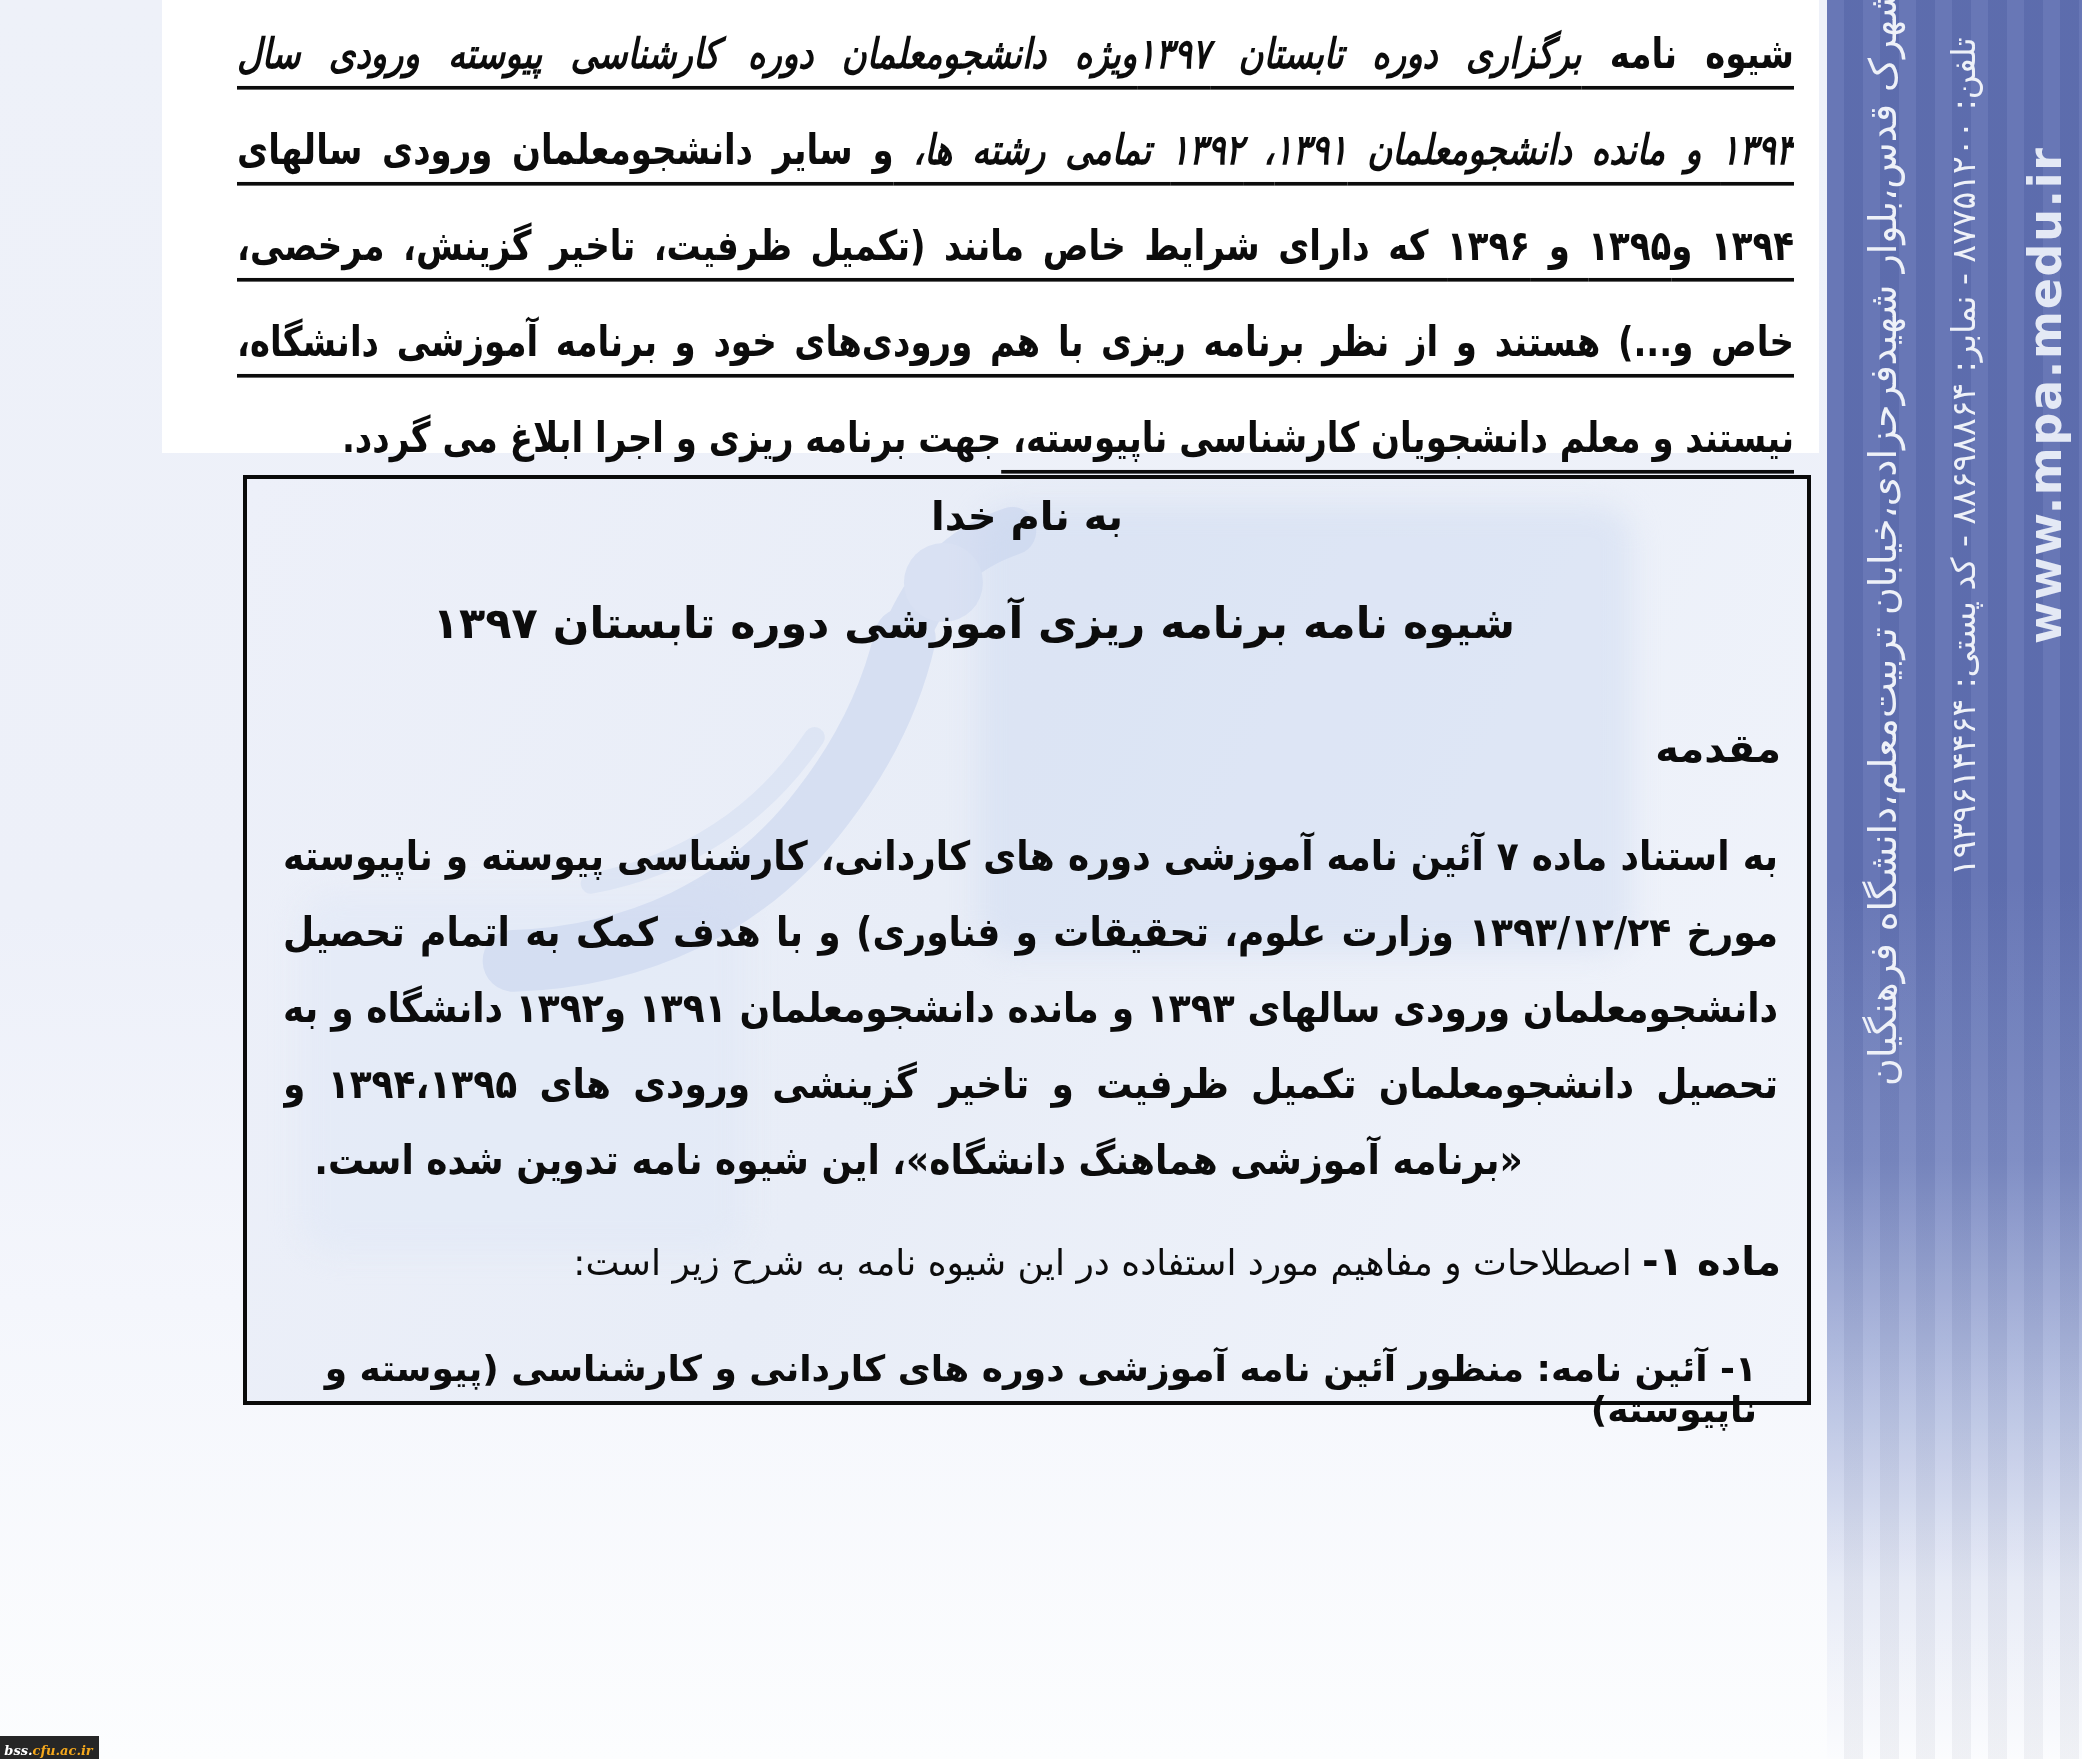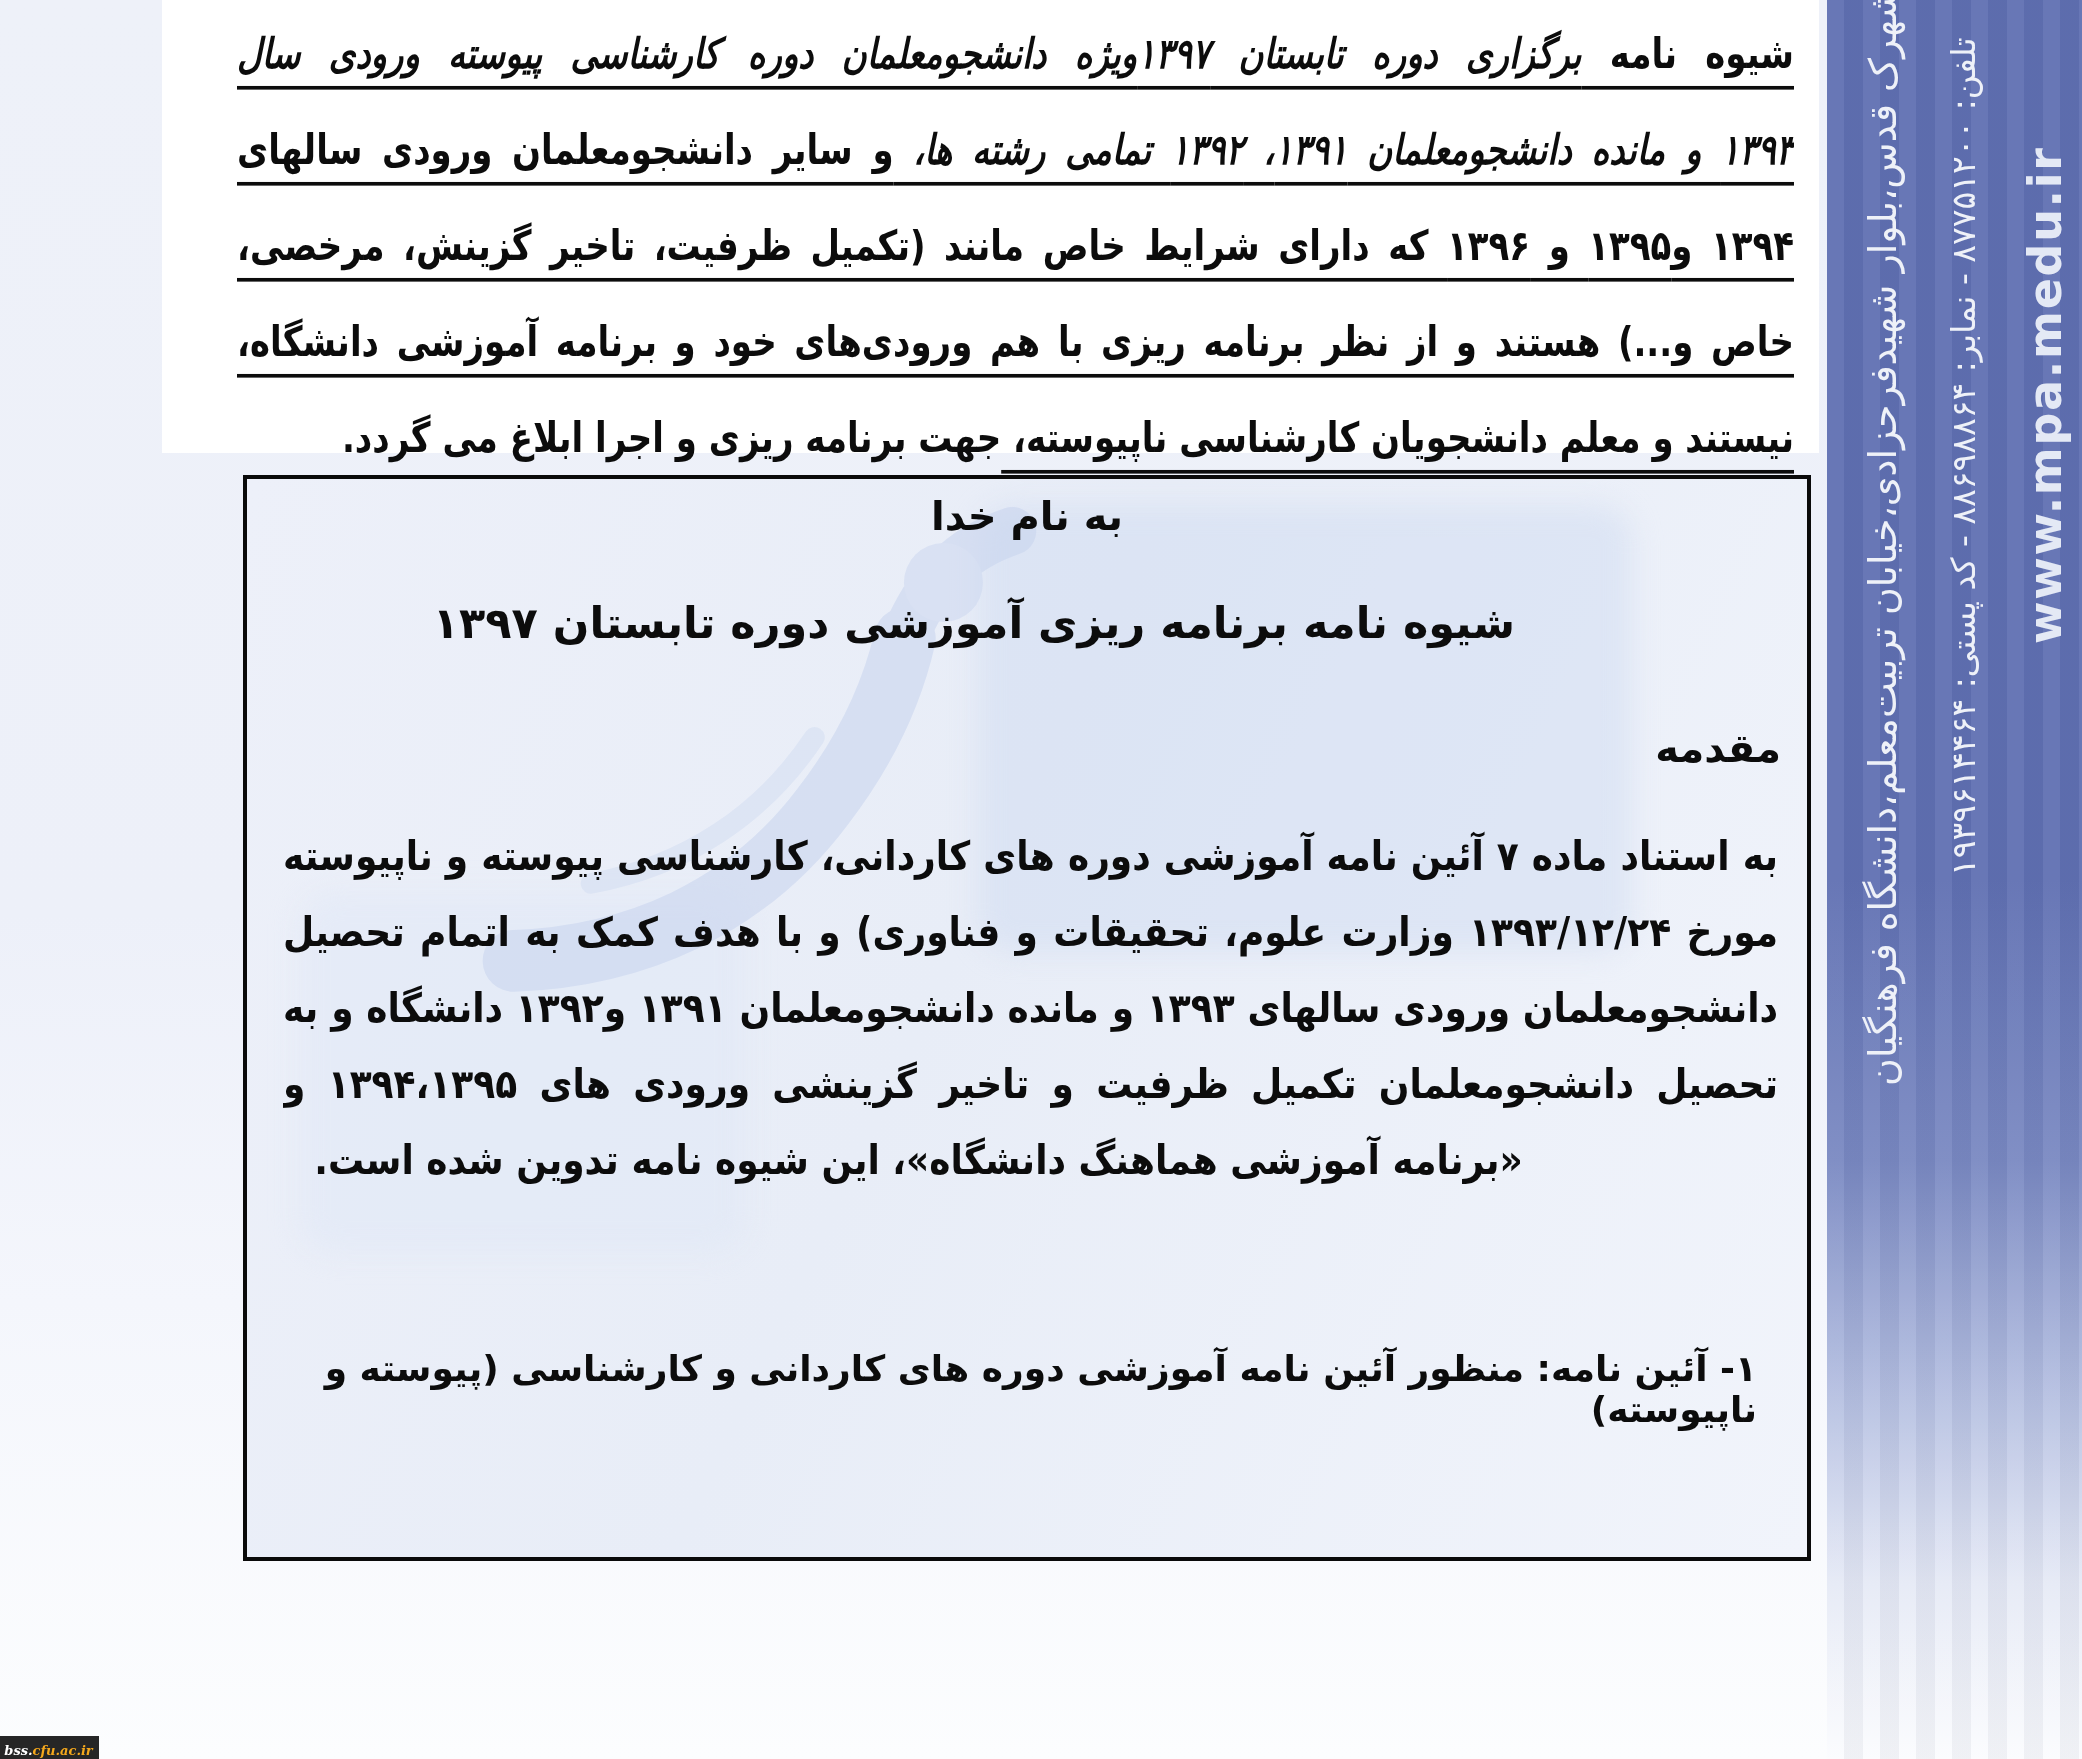"به نام خدا" .box { height: 1086px -> 930px }
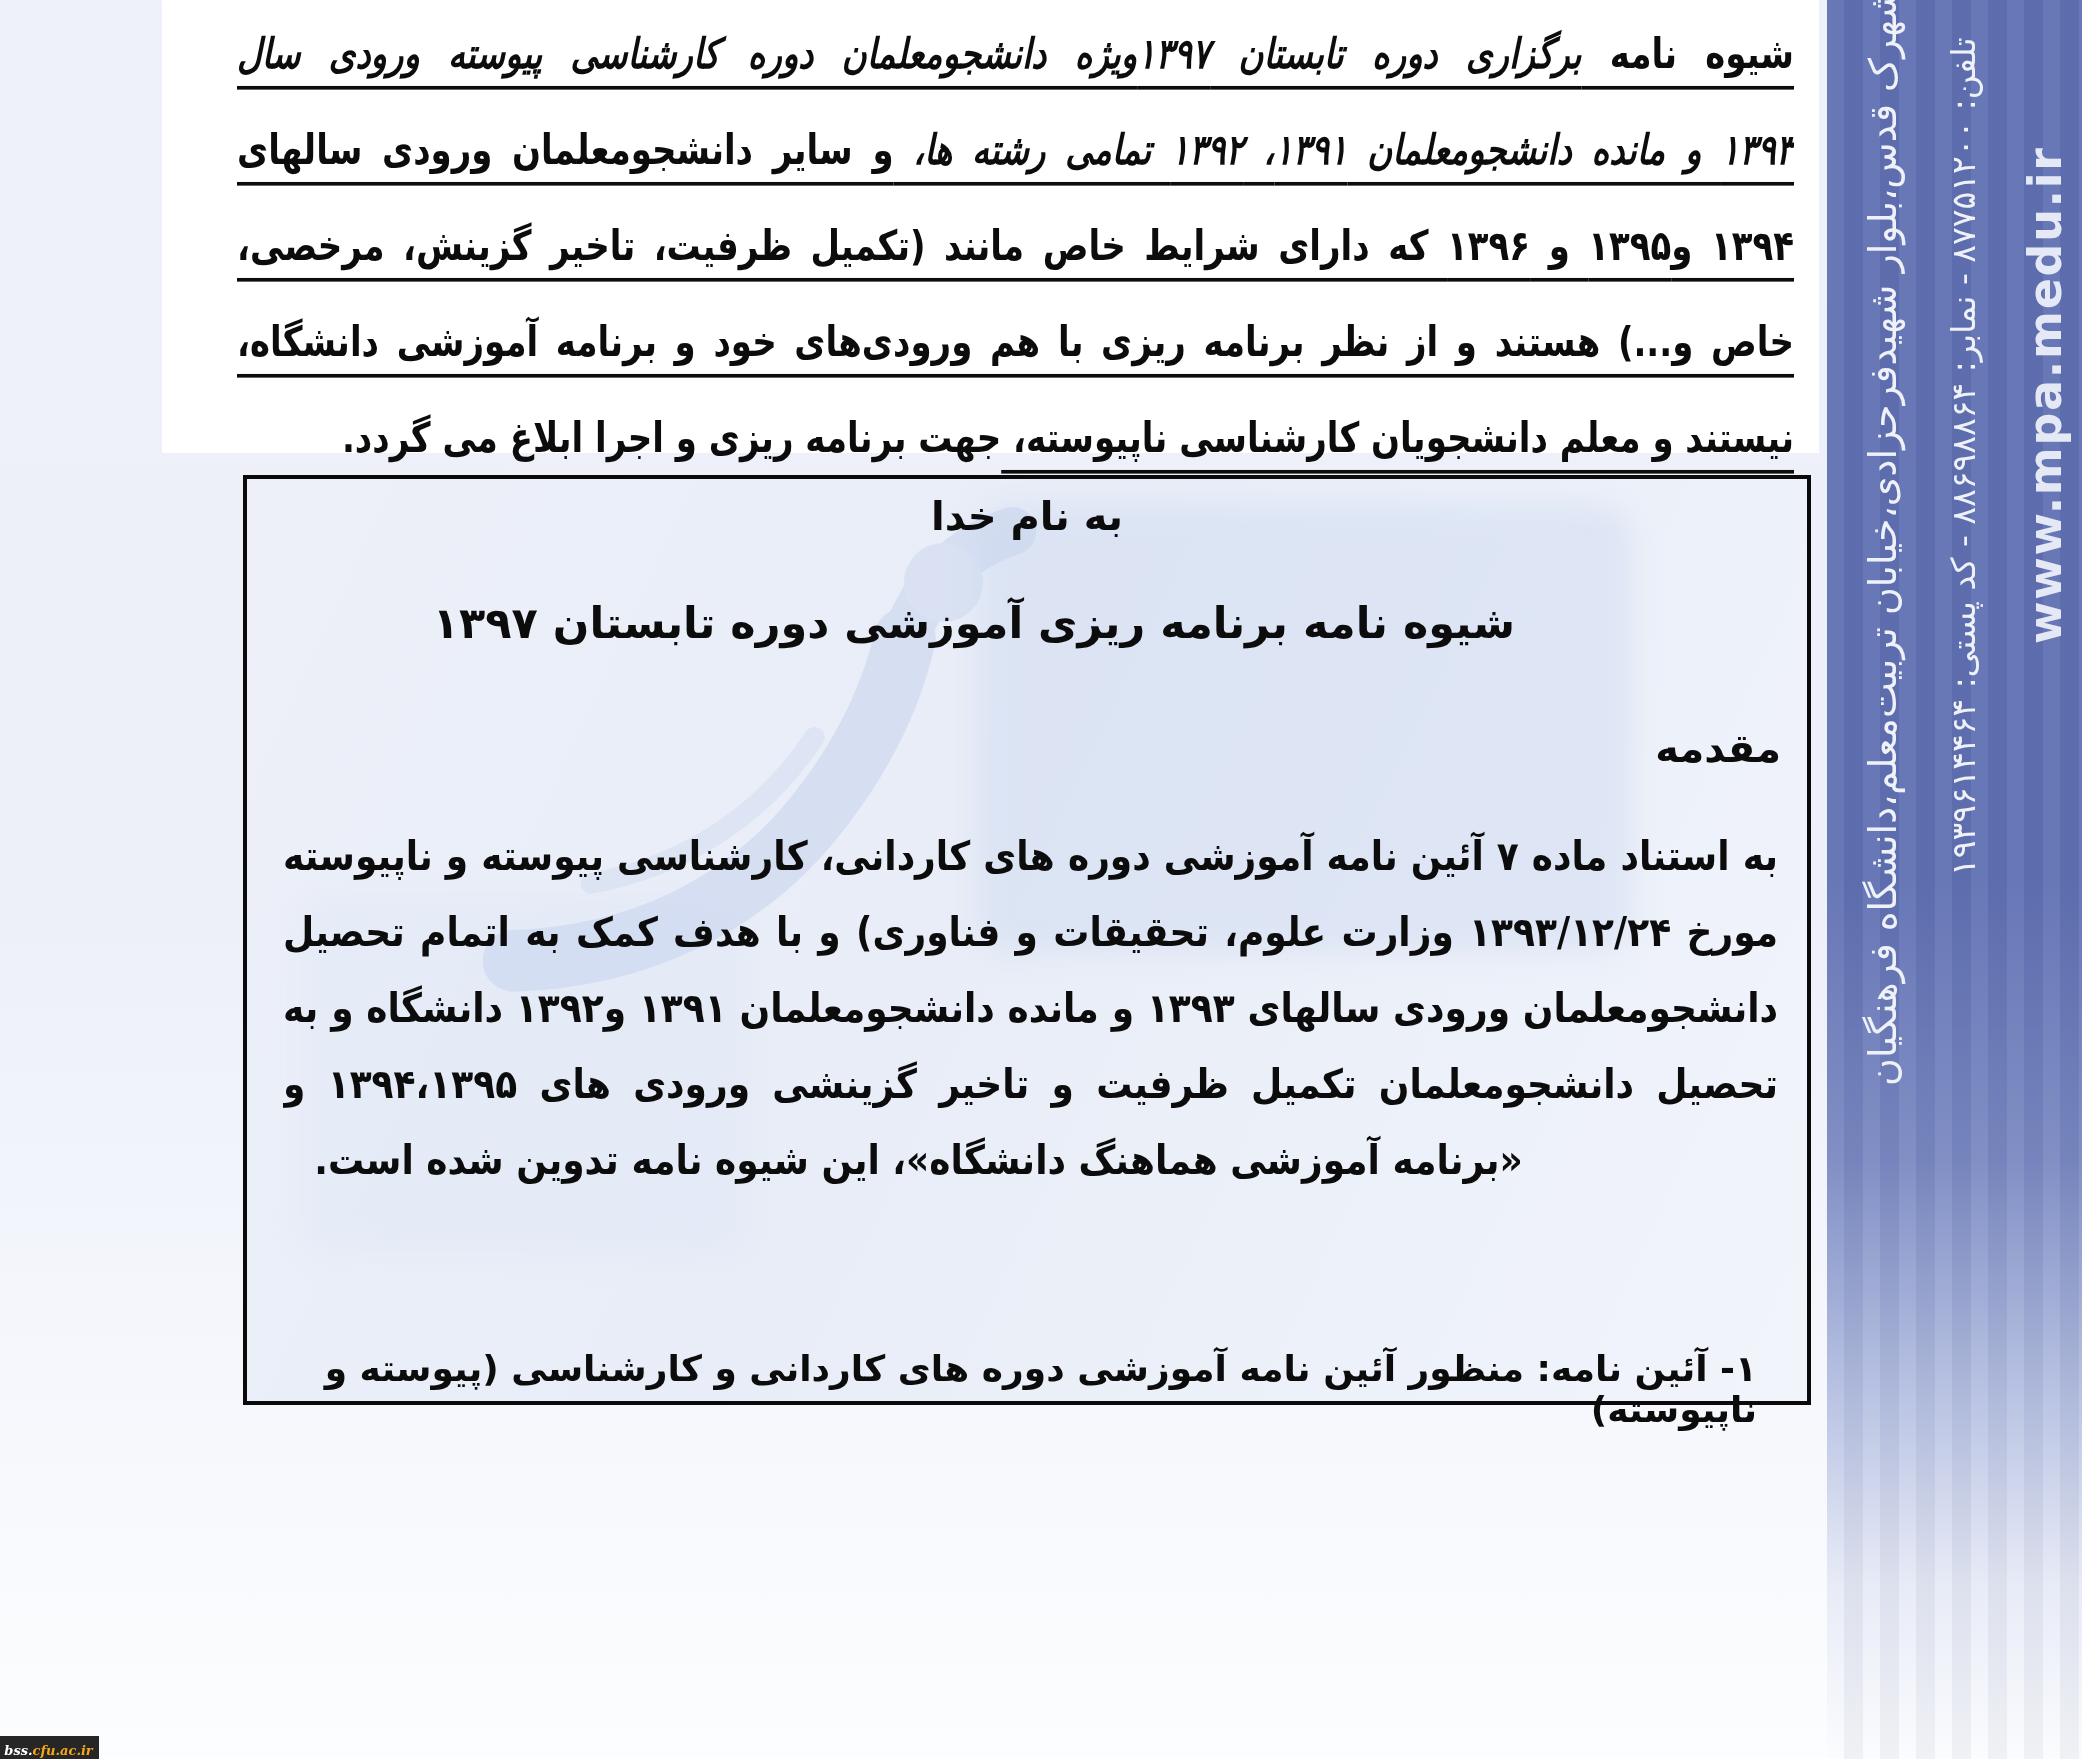"ماده ۱-اصطلاحات و مفاهیم مورد" div.article { html: none -> <div> <span>ماده ۱-</span><span>اصطلاحات و مفاهیم مورد استفاده در این شیوه نامه به شرح زیر است:</span> </div> }
